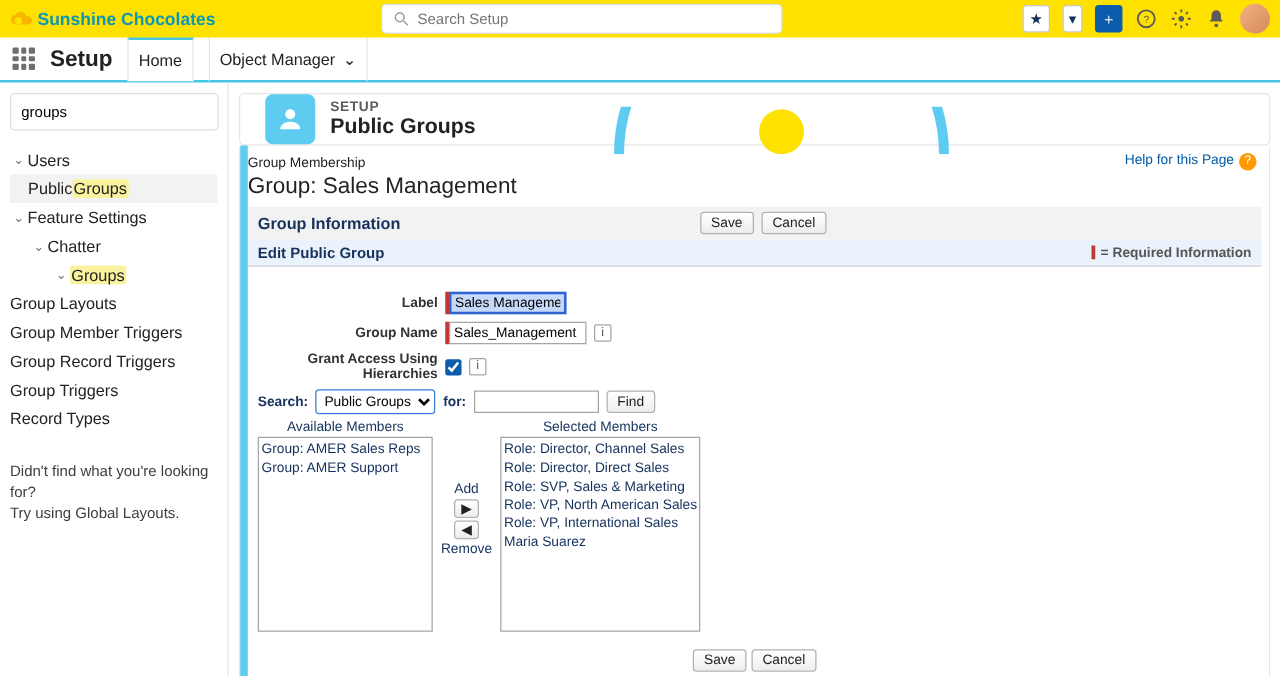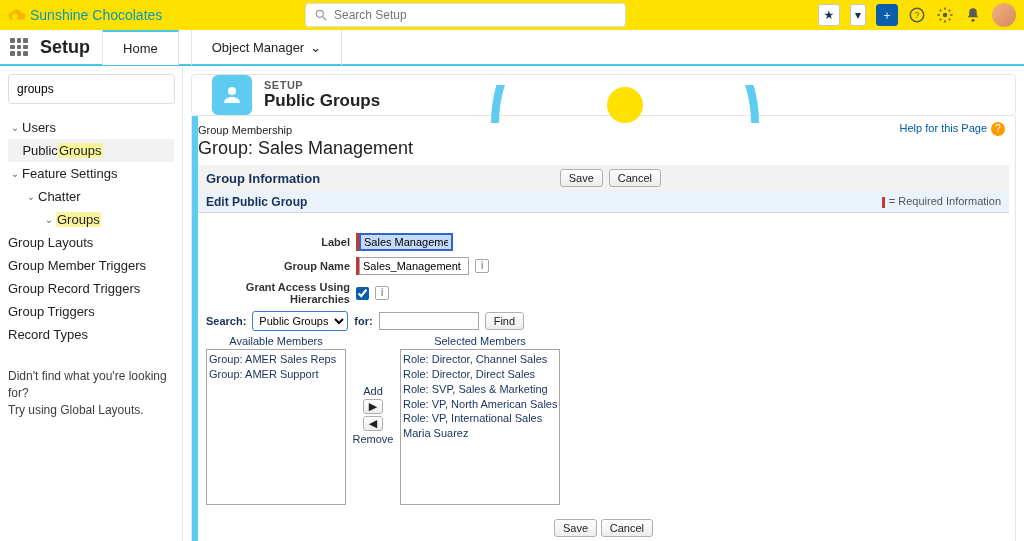"Sunshine Chocolates" .brand { font-weight: 400 -> 700 }
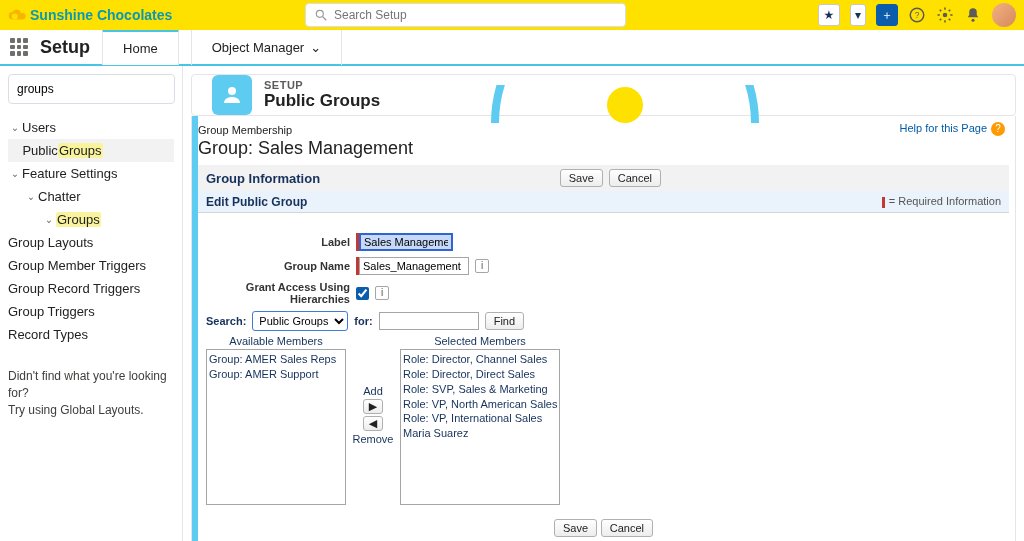"Home" .nav-tab { padding: 0 20px -> 0 8px }
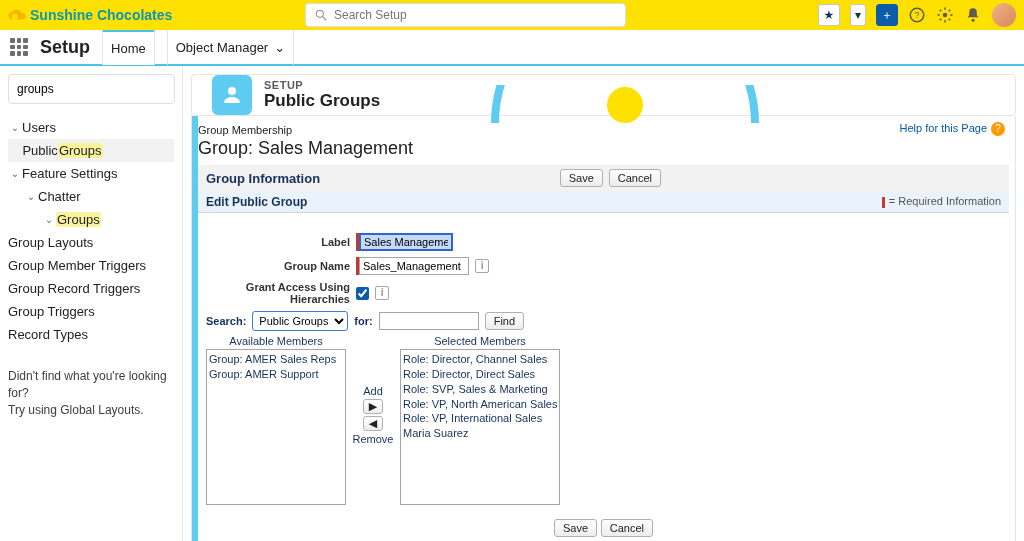"= Required Information" .req-note { font-weight: 400 -> 700 }
